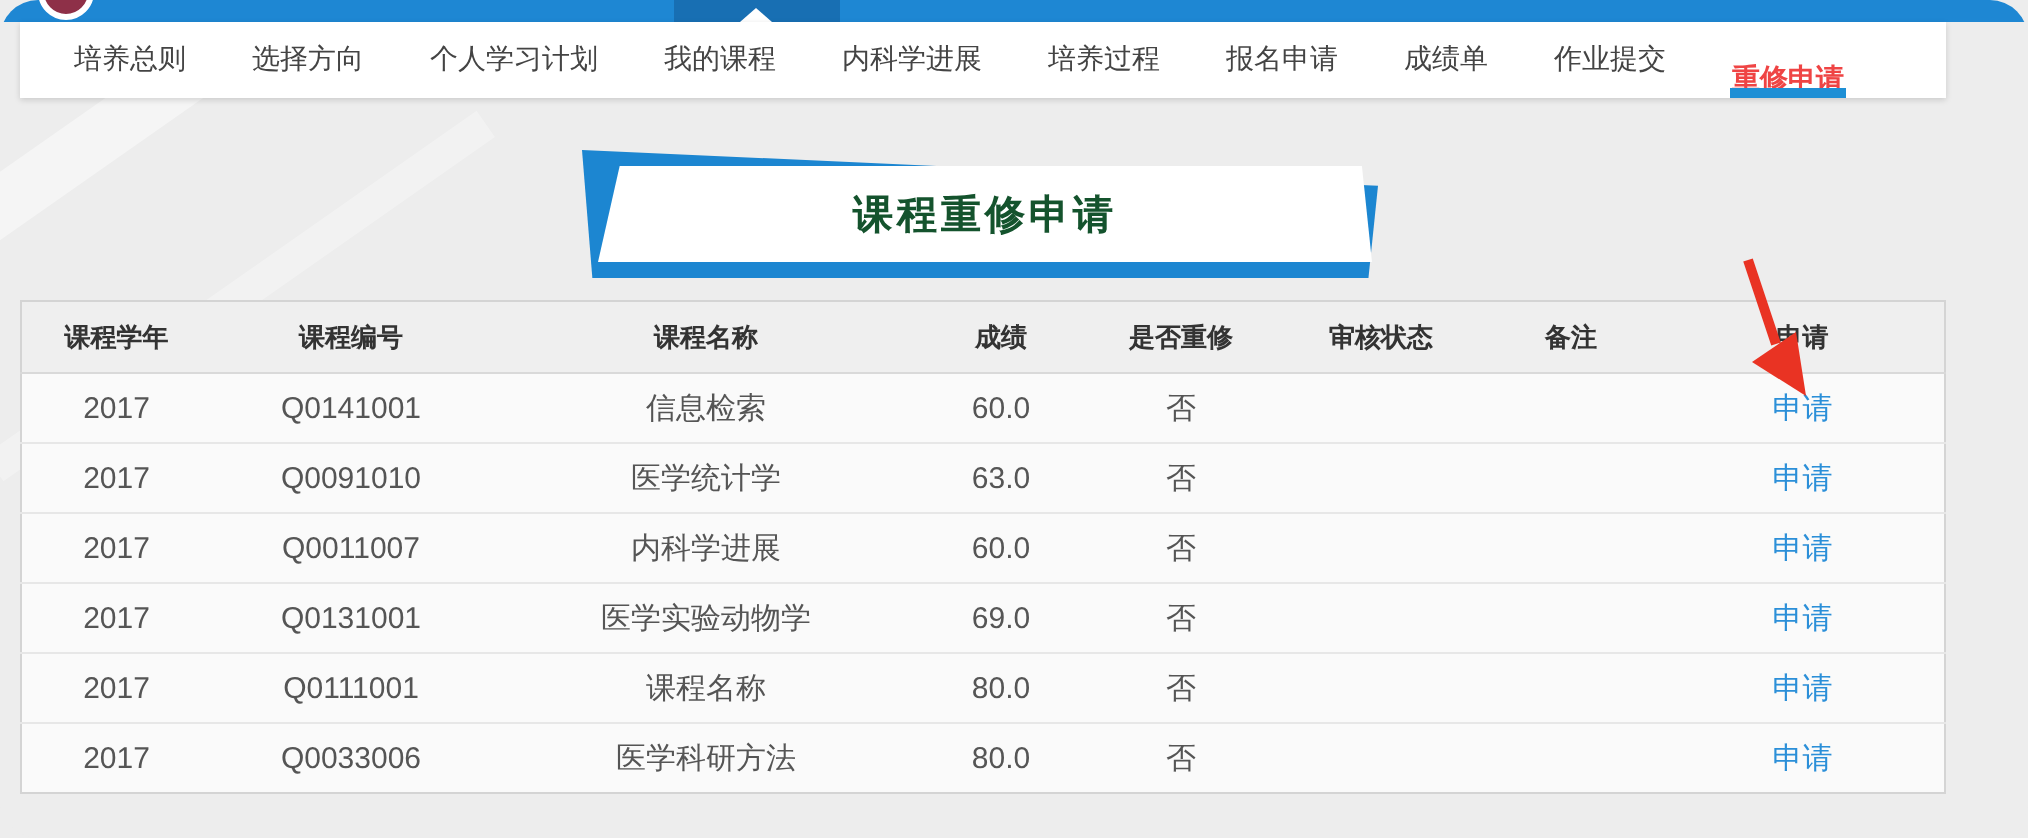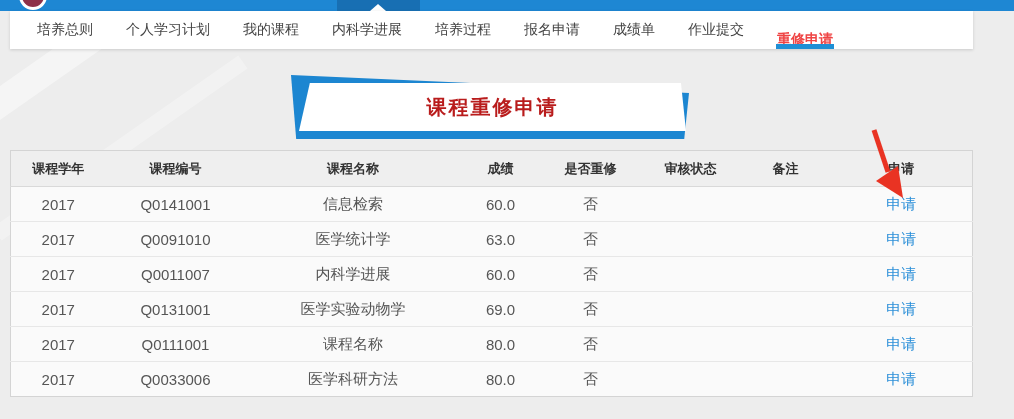"培养总则" .screen { border-radius: none -> 19px }
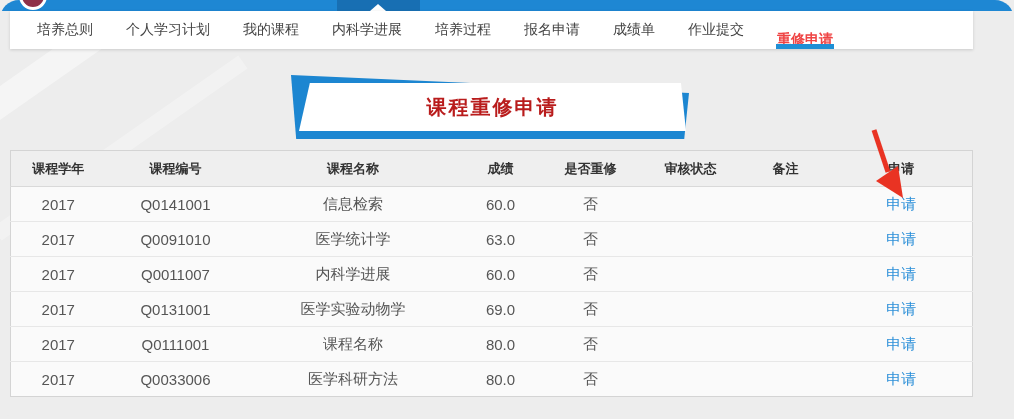"选择方向" div.tab { html: none -> <div>选择方向</div> }
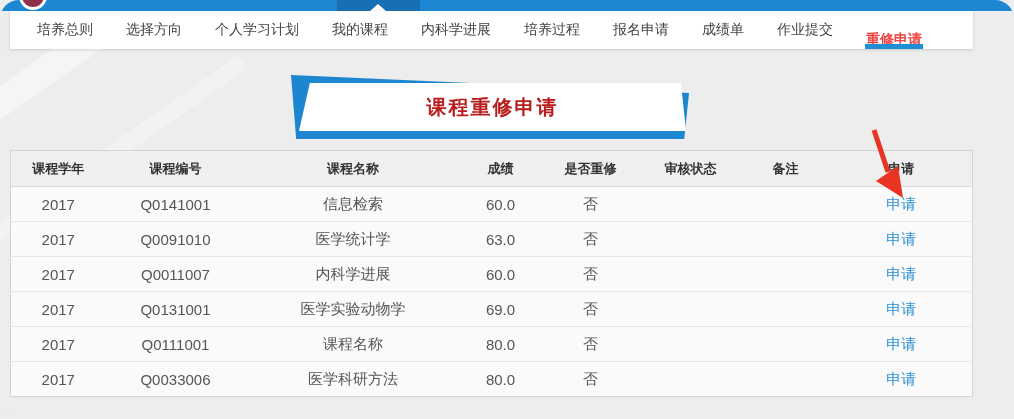"课程重修申请" .ribbon-front { color: #b91c1c -> #14532d }
